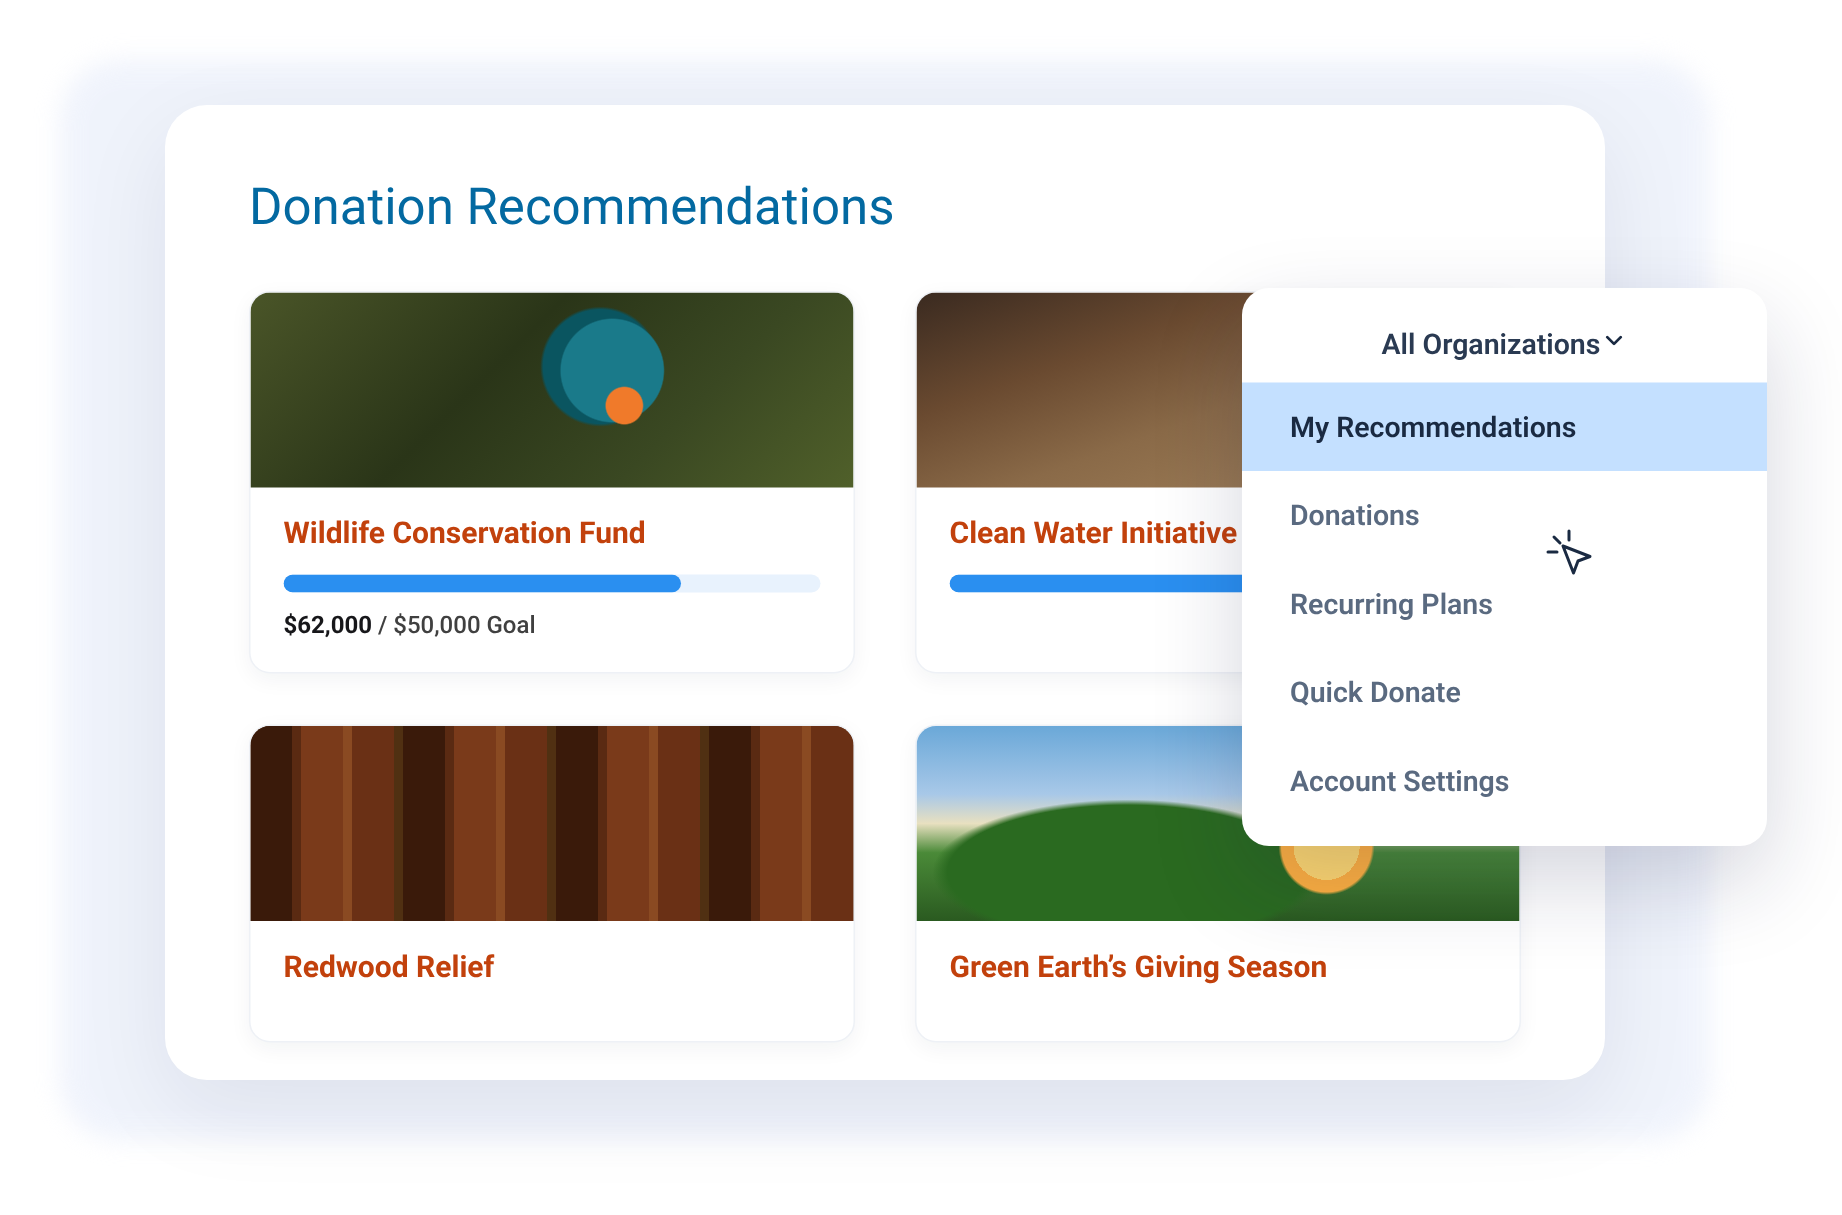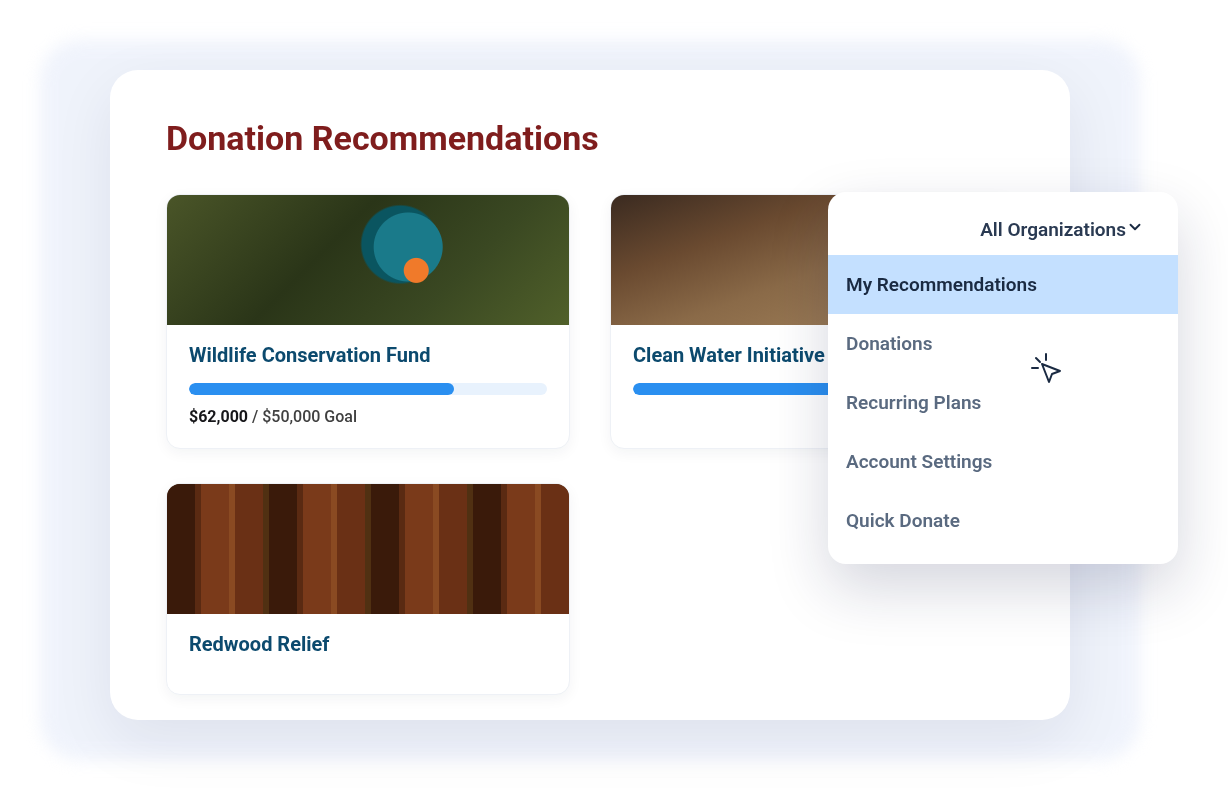"Donation Recommendations" .page-title { color: #7f1d1d -> #0369a1; font-weight: 700 -> 400 }
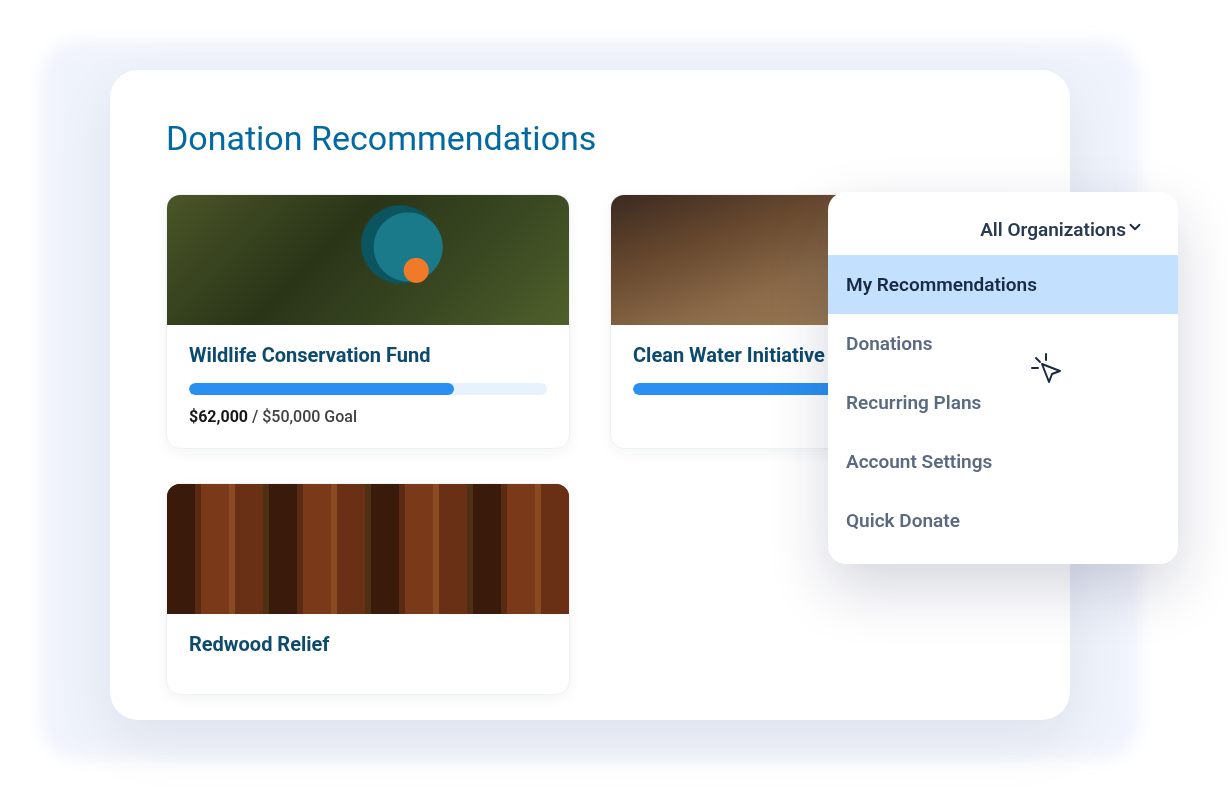"All Organizations" .dd-header { justify-content: flex-end -> center }
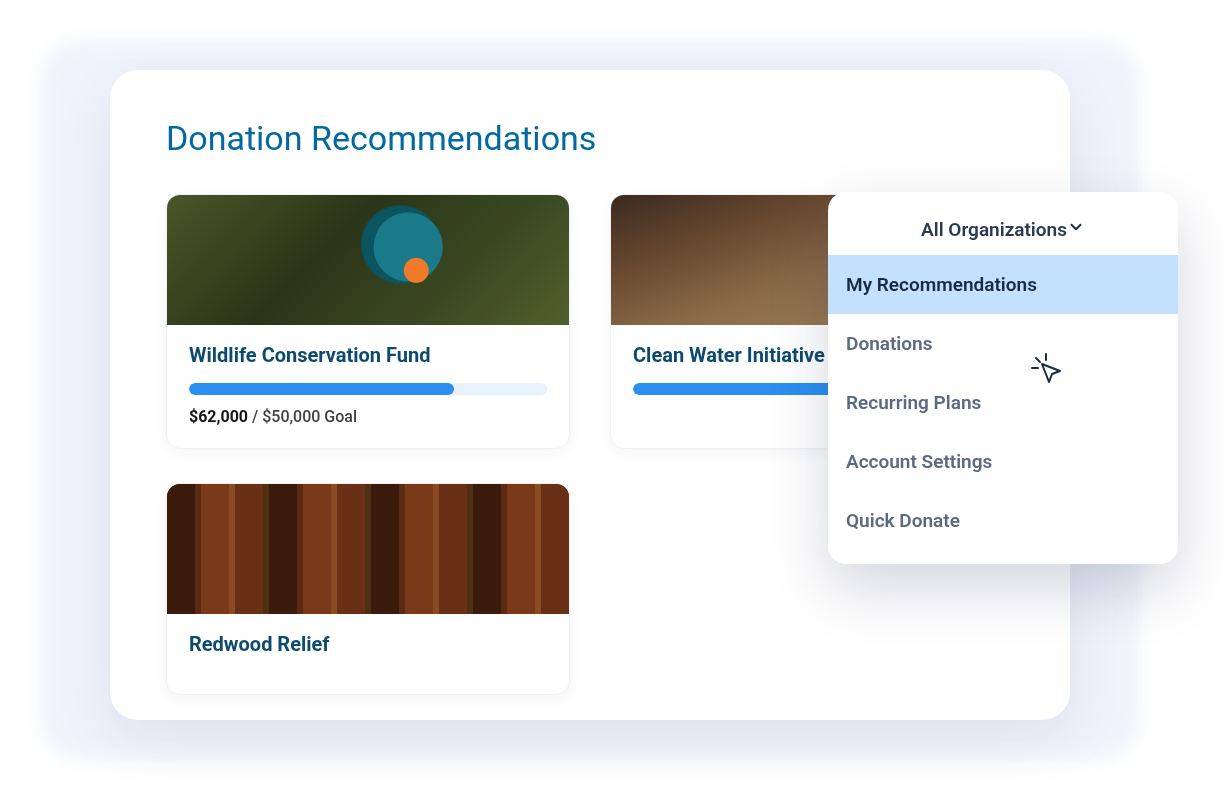"My Recommendations" .dd-item { padding: 18px 18px -> 18px 32px }
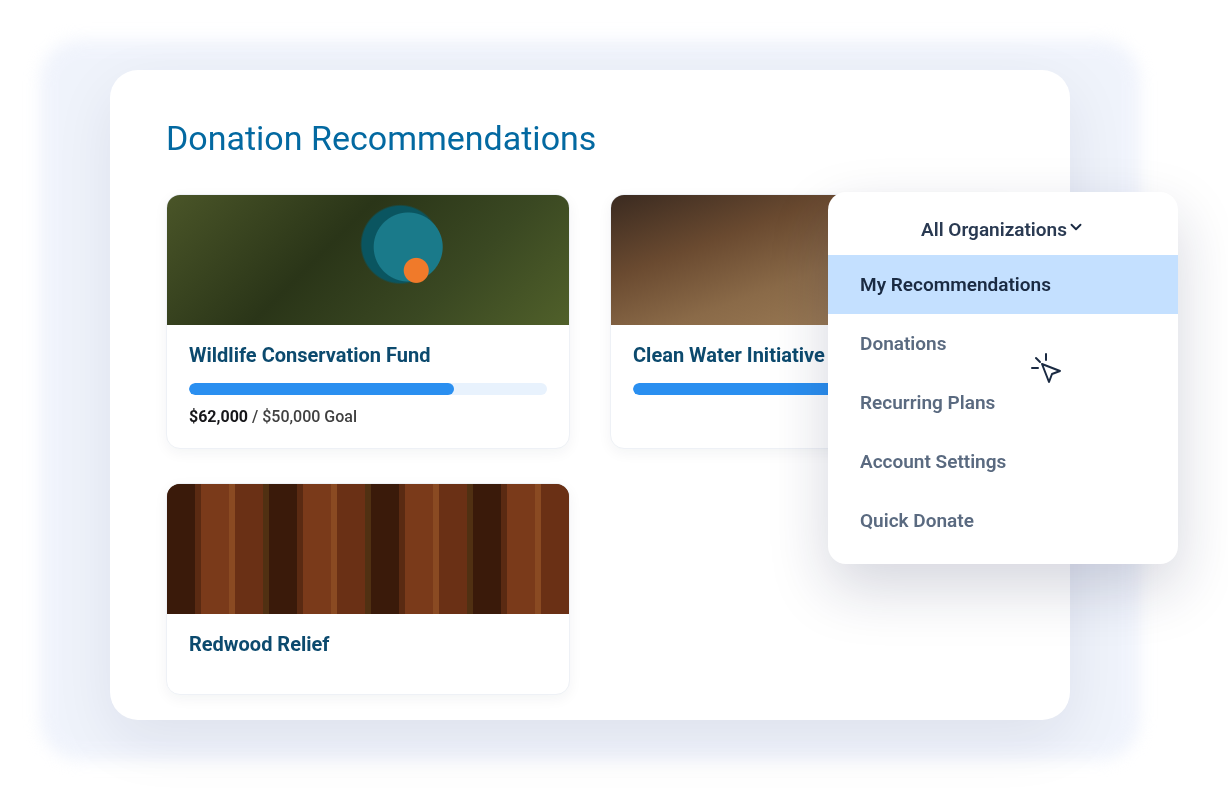"Wildlife Conservation Fund" .card-title { color: #0c4a6e -> #c2410c }
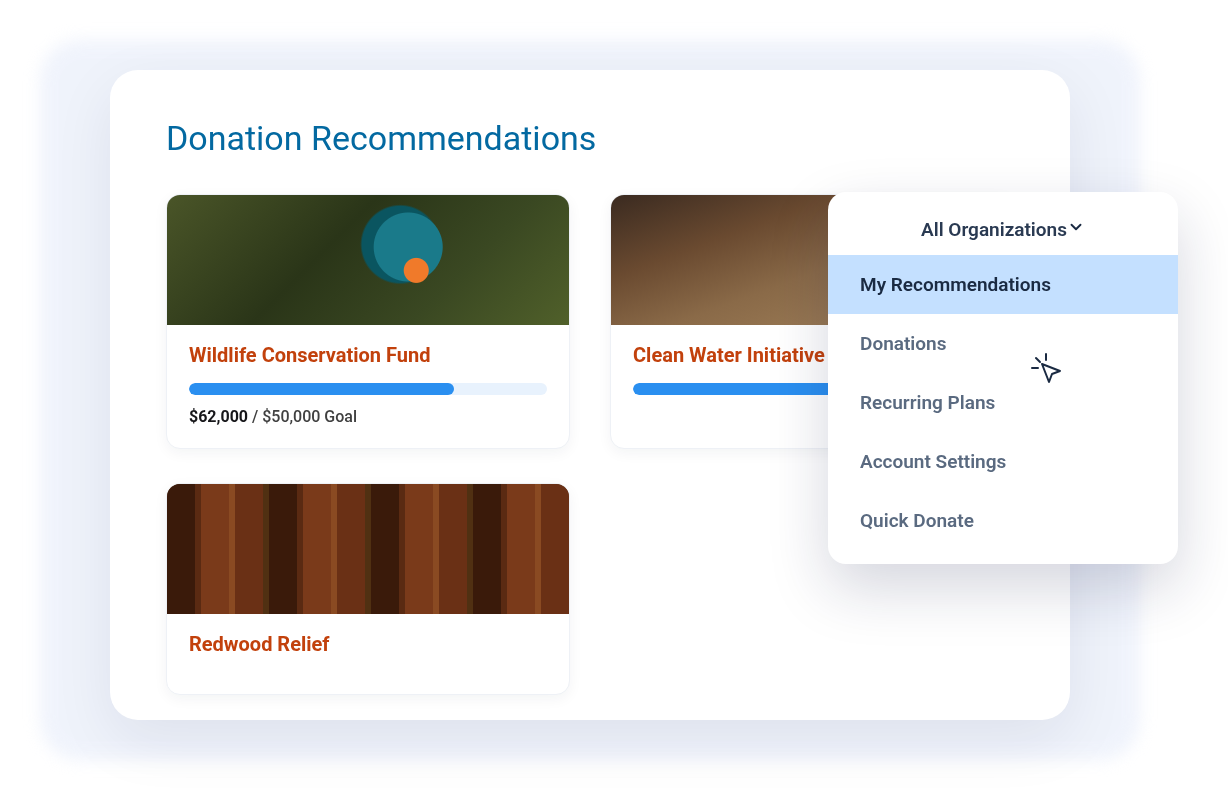"Account Settings" div.dd-item { order: before "Quick Donate" -> after "Quick Donate" }
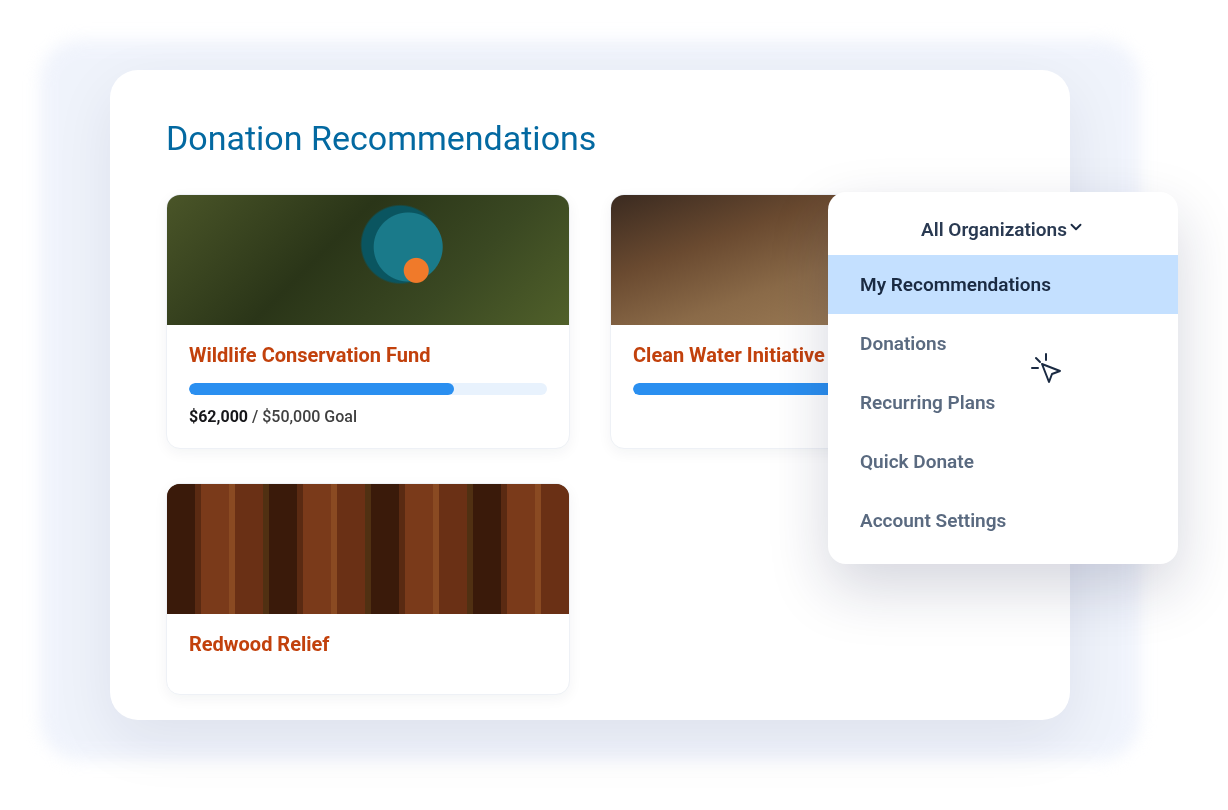"Green Earth’s Giving Season" div.card { html: none -> <div> <div></div> <div> <div>Green Earth’s Giving Season</div> </div> </div> }
